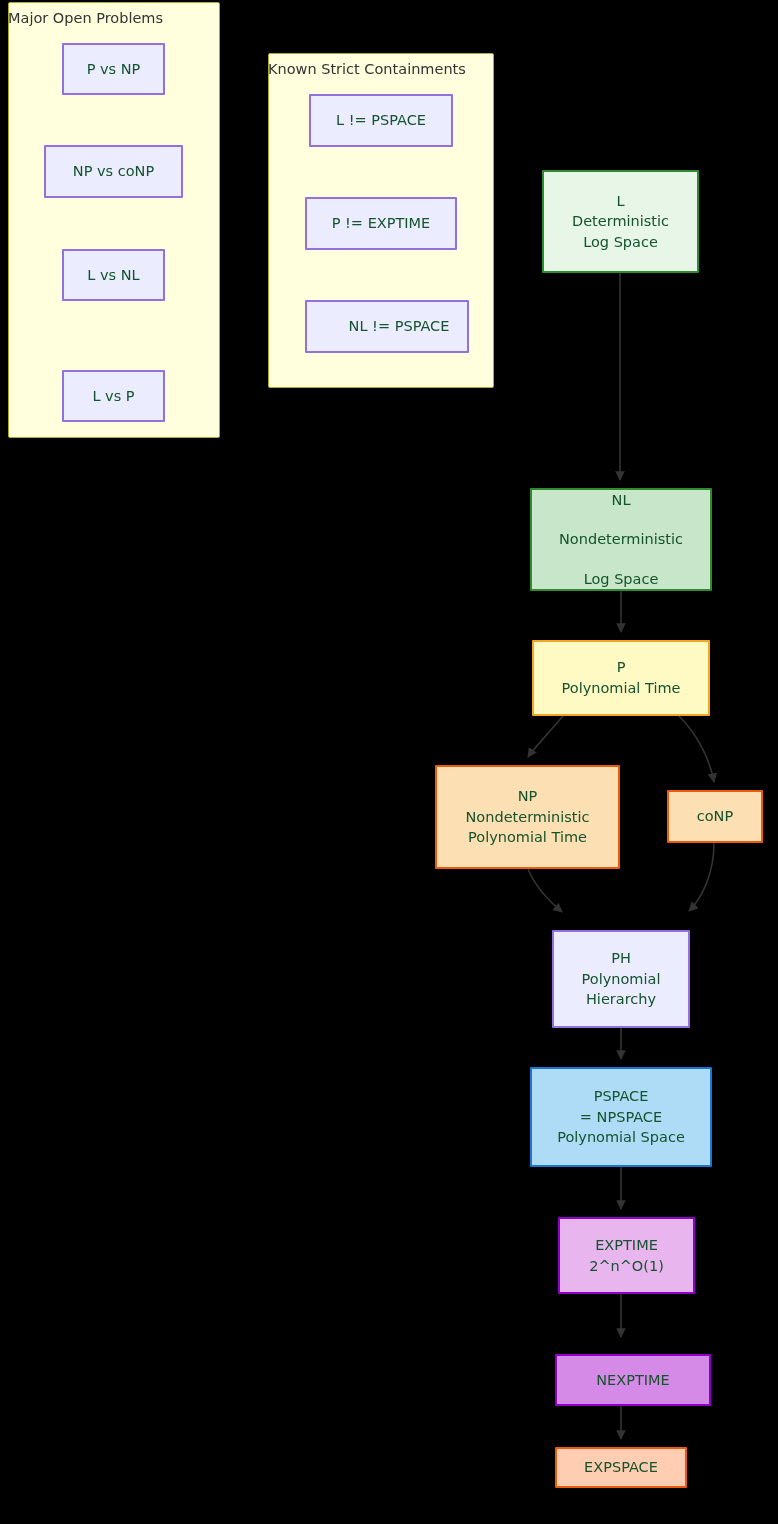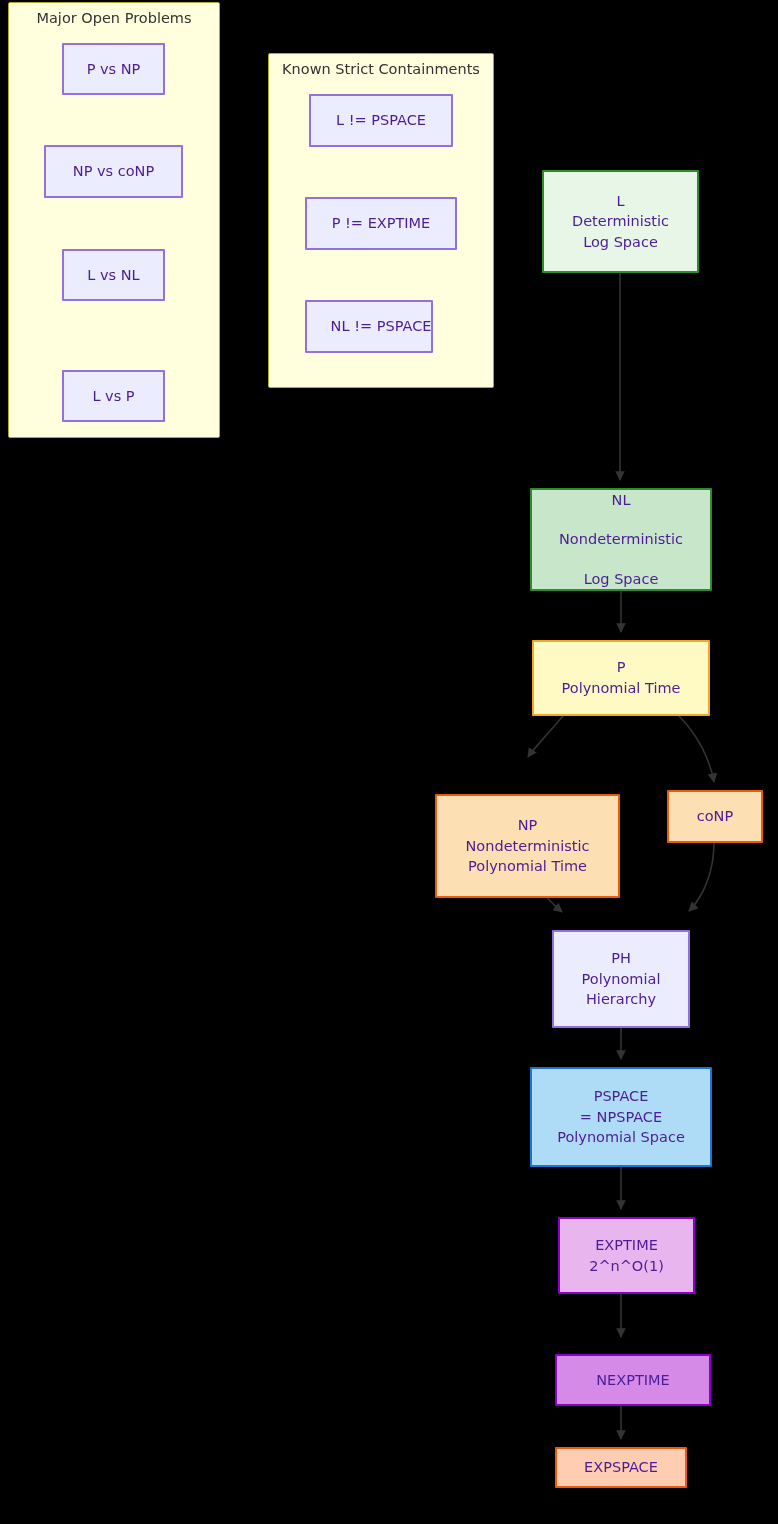"Major Open Problems" .cluster-title { text-align: center -> none }
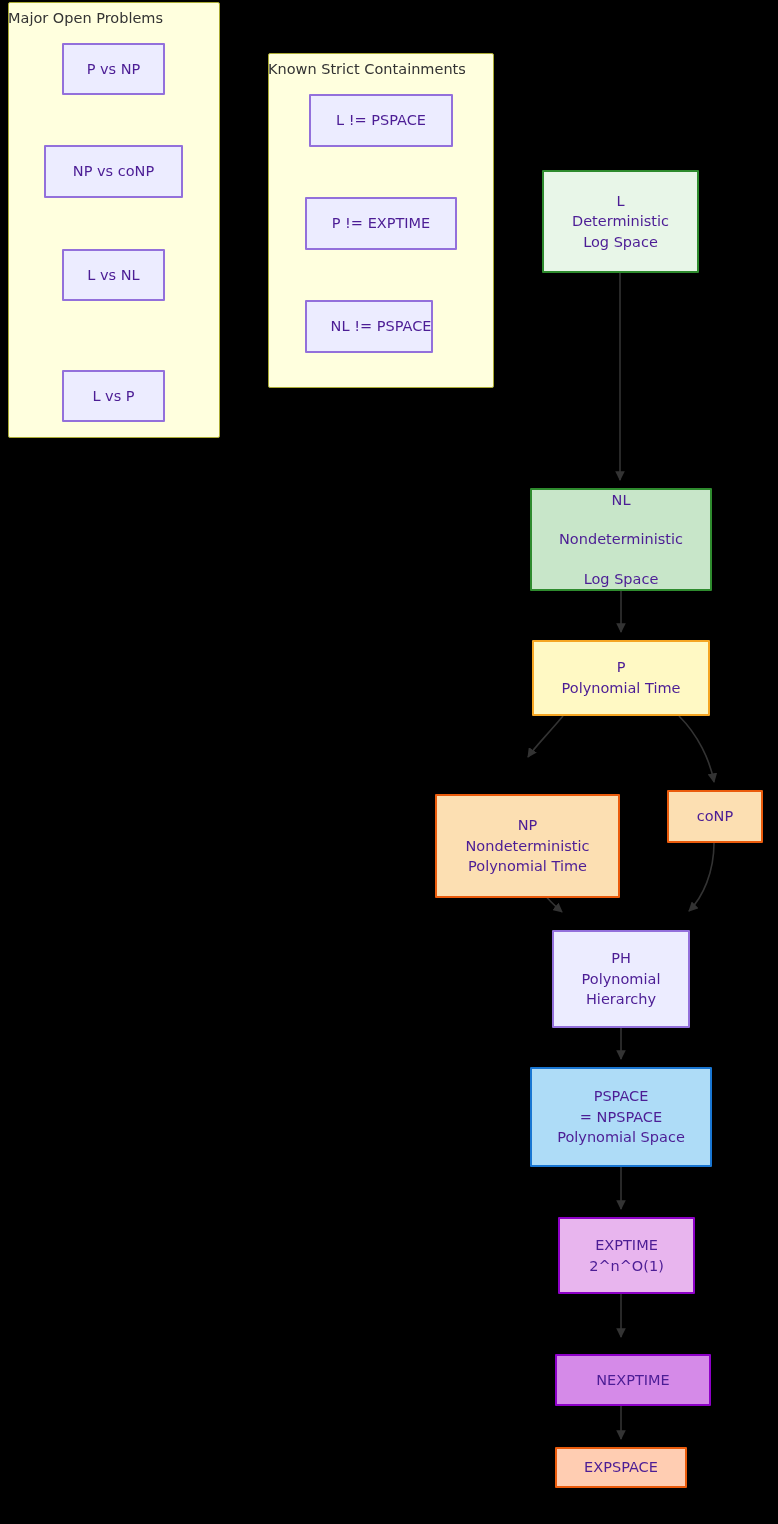"P vs NP" .node { color: #4c1d95 -> #14532d }
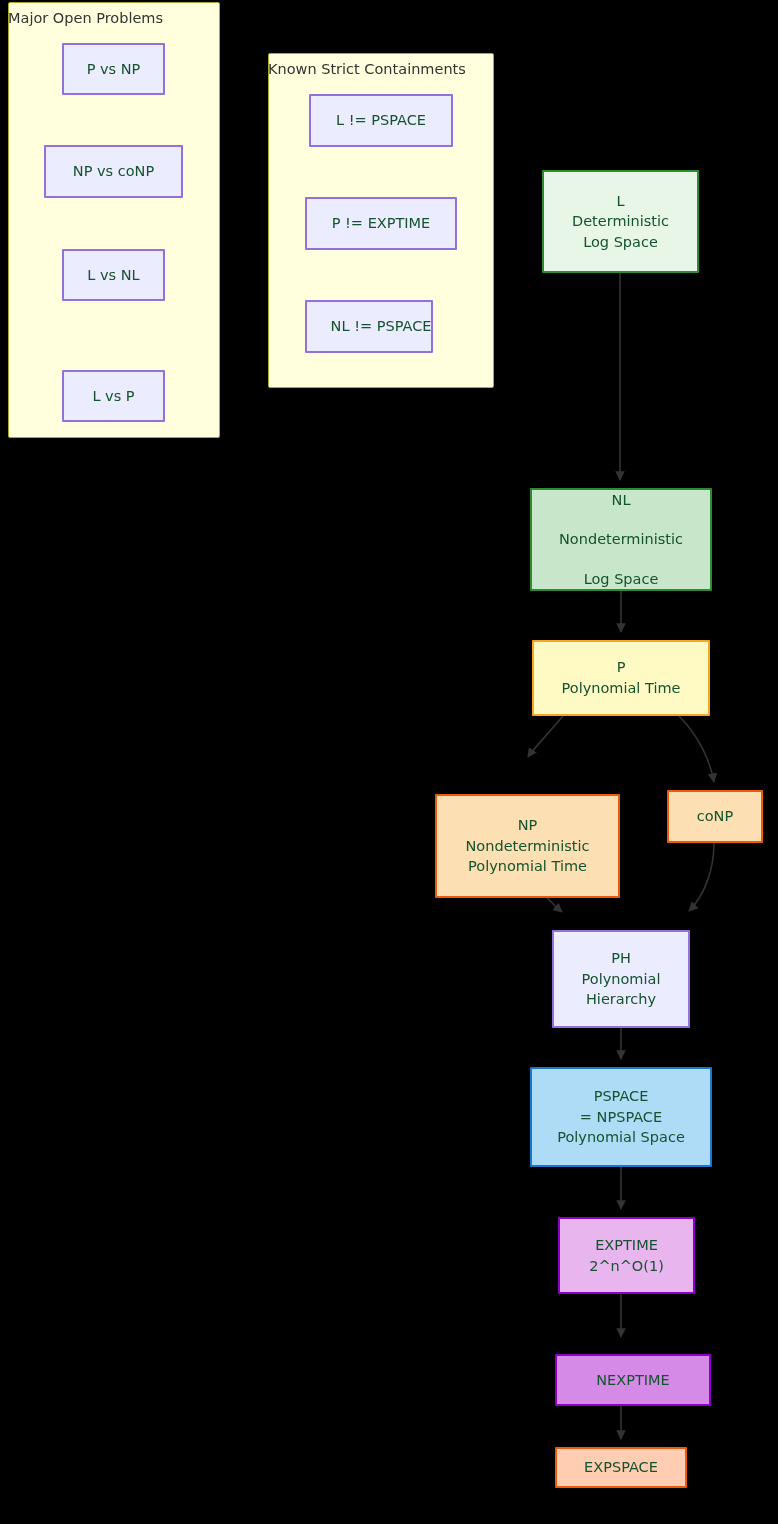"NL != PSPACE" div.node { width: 128px -> 164px }
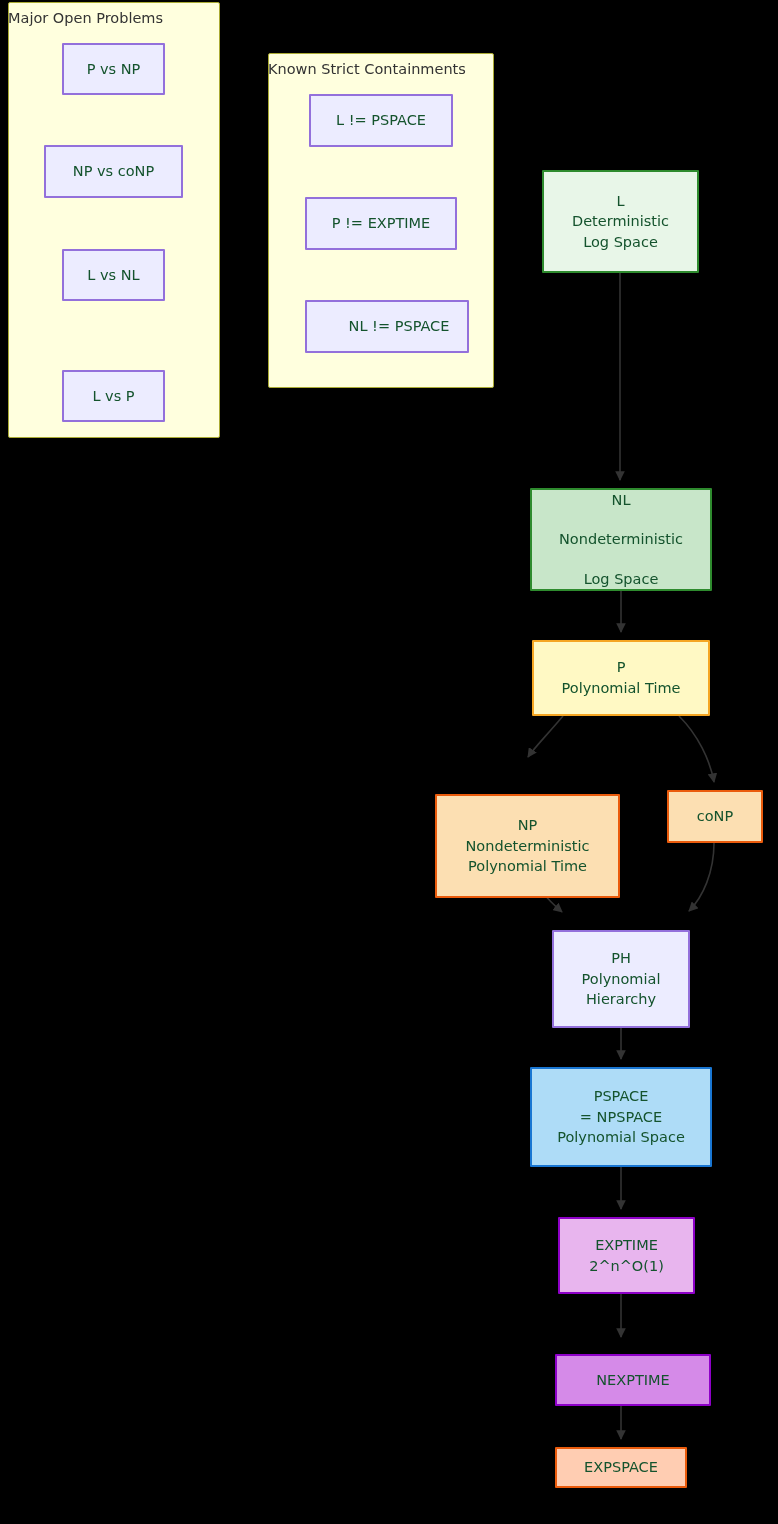"NP" div.node { margin-top: 29px -> none }
